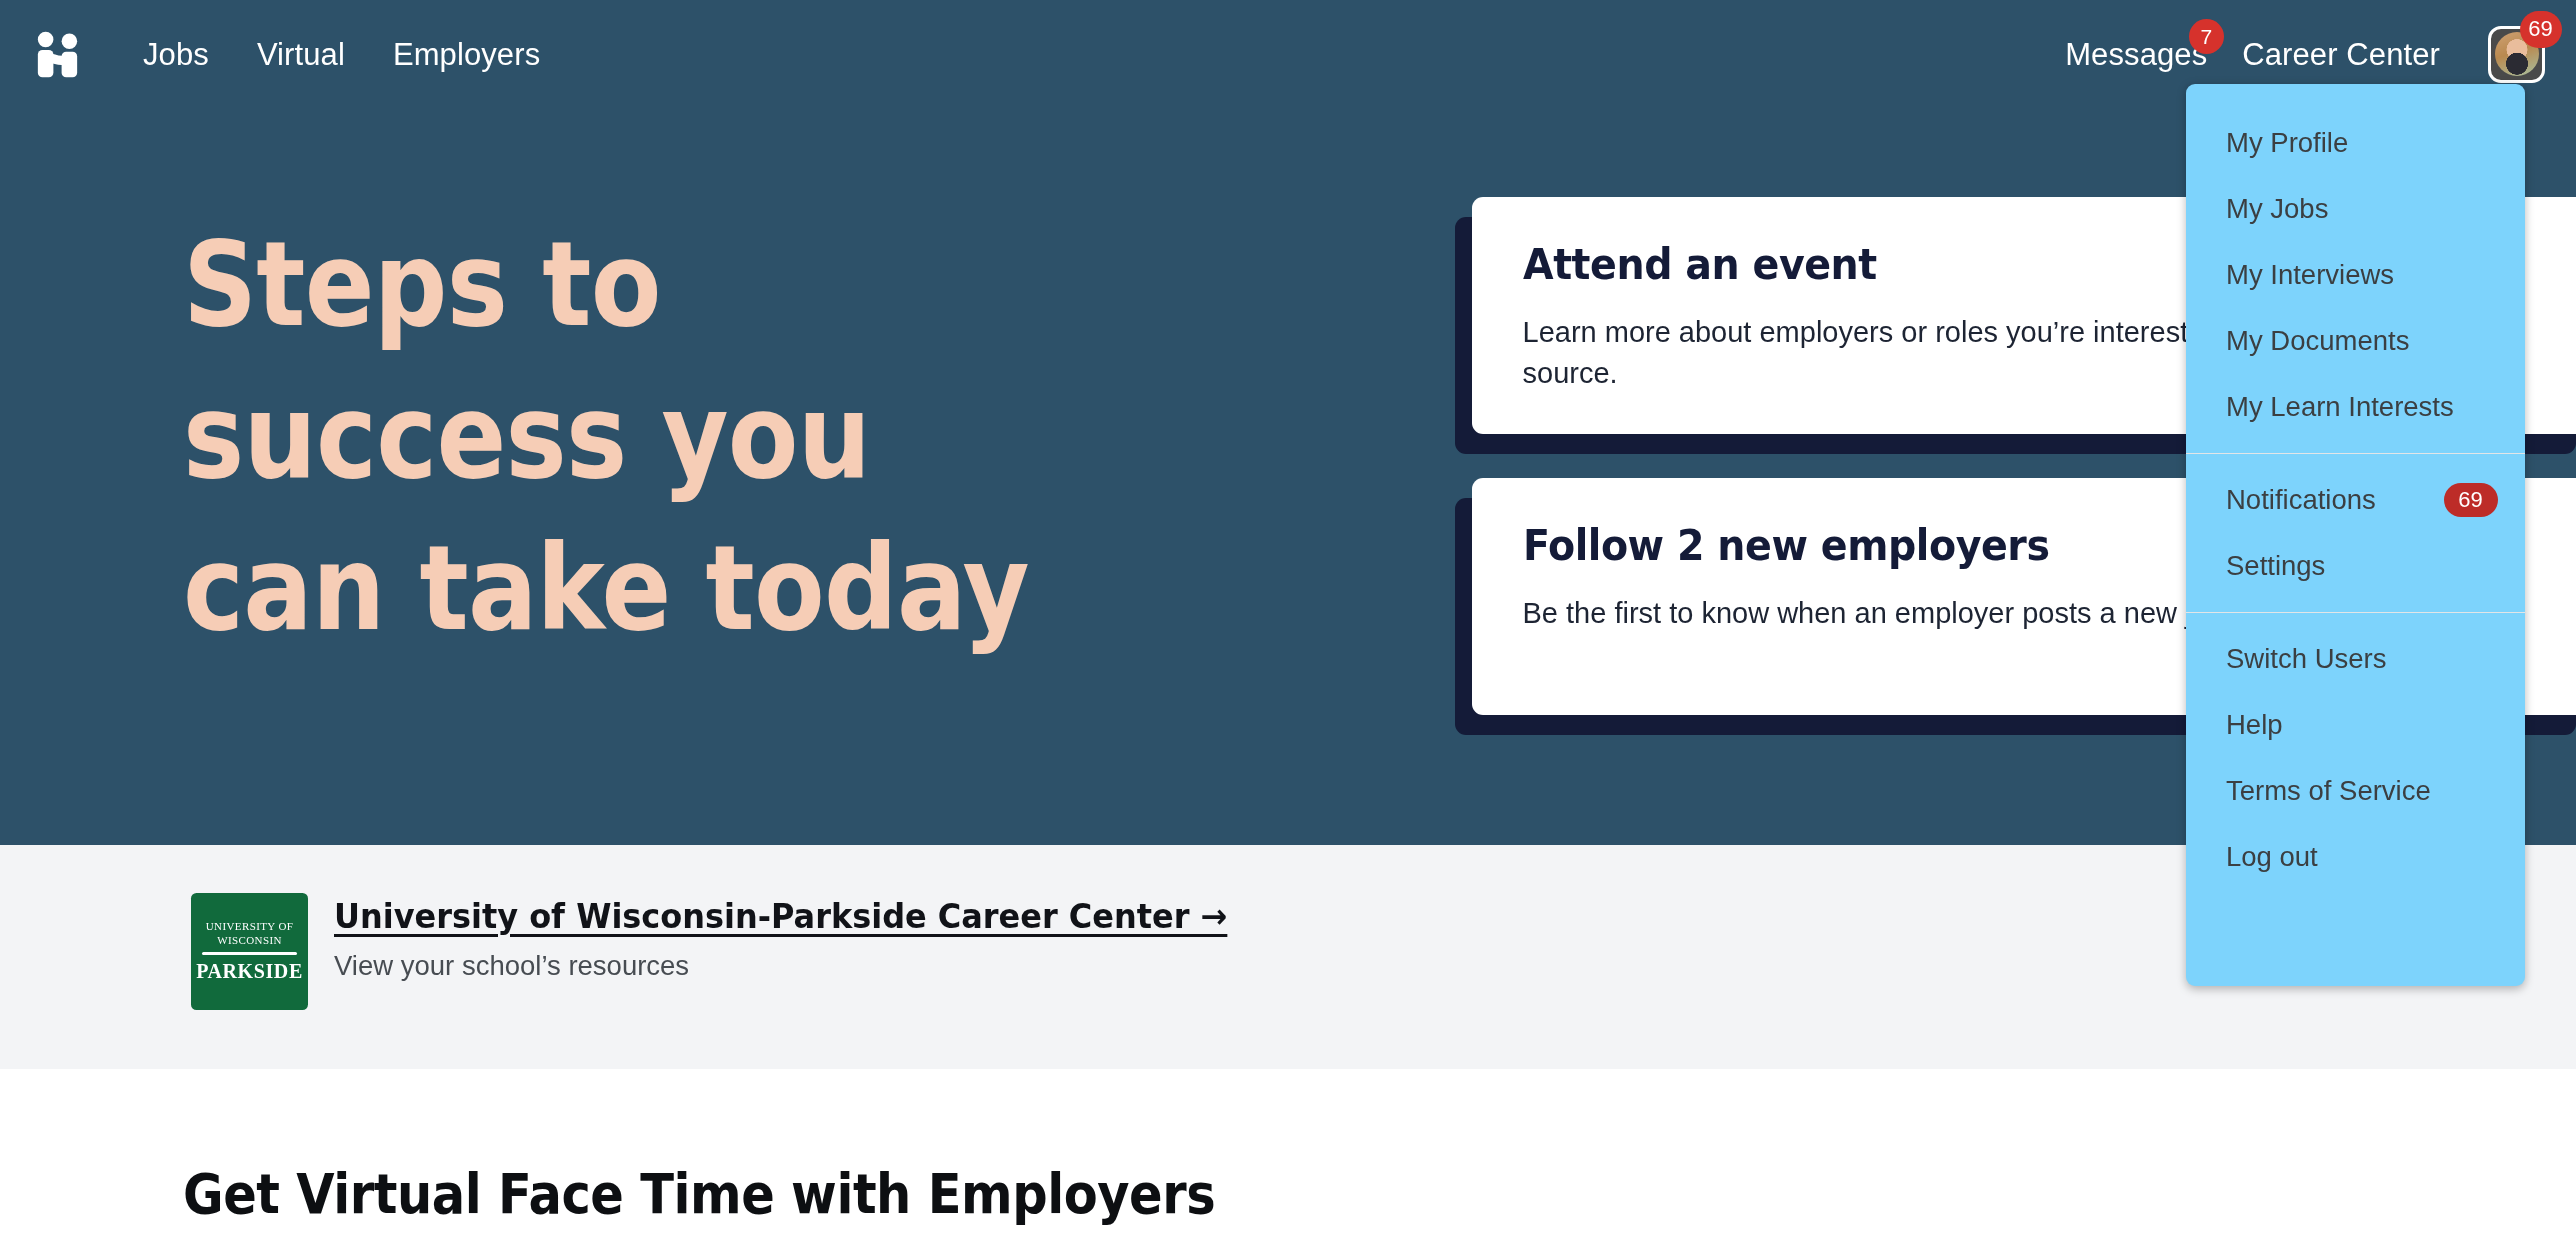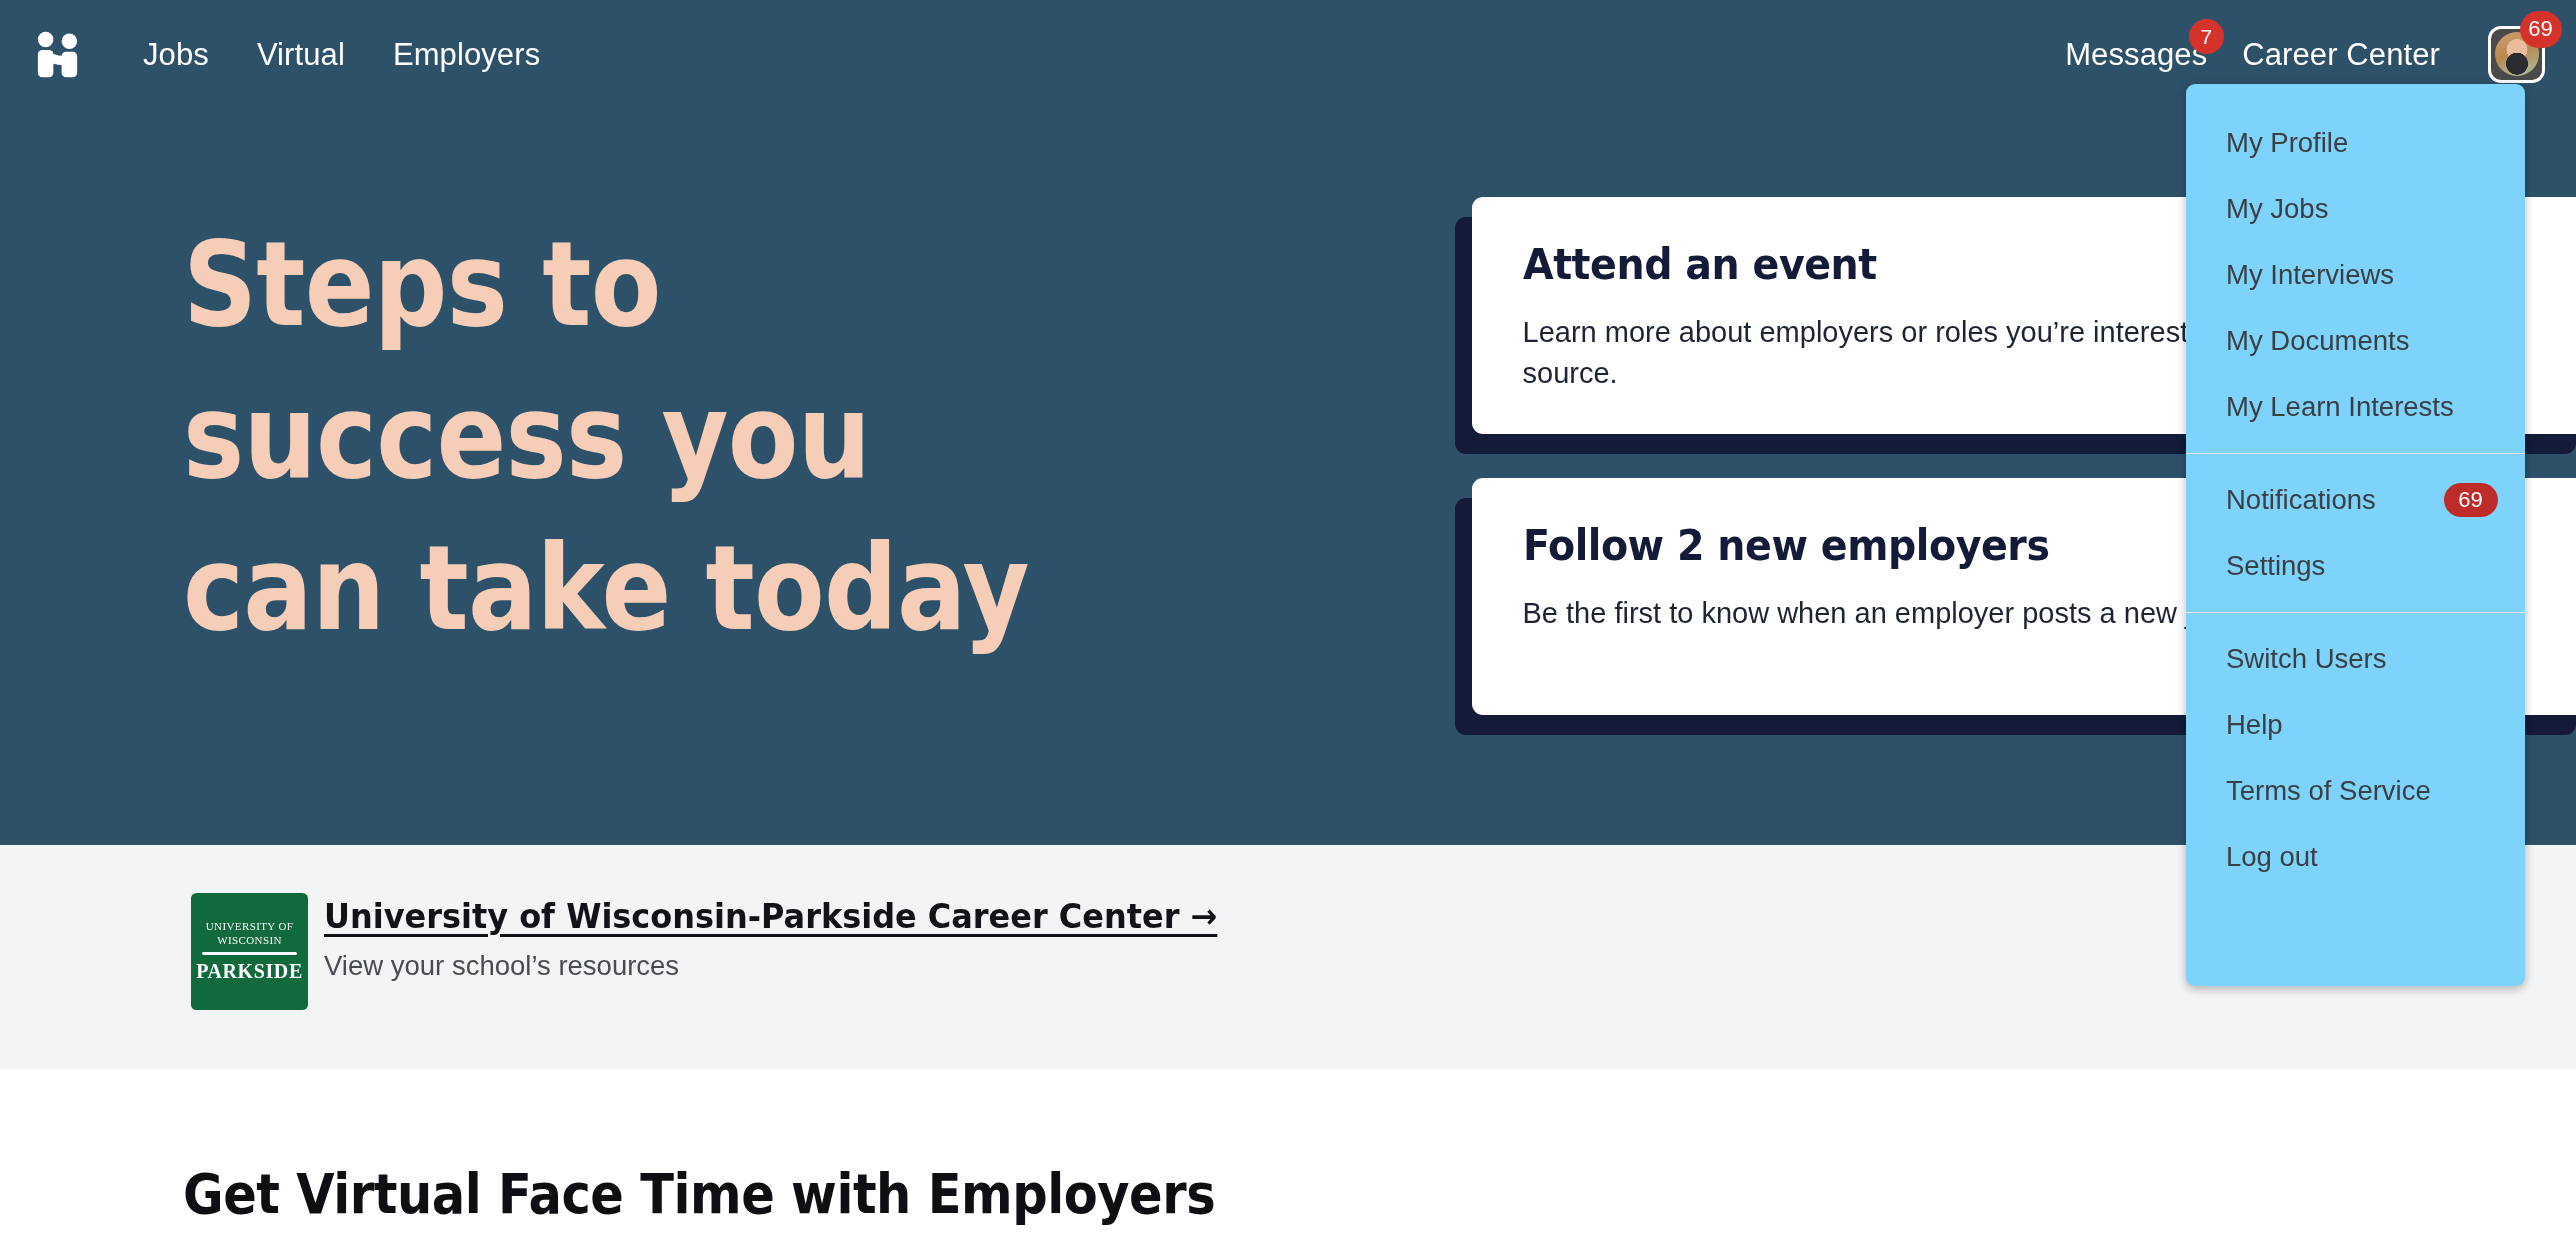"UNIVERSITY OF" .school-logo { margin-right: 16px -> 26px }
